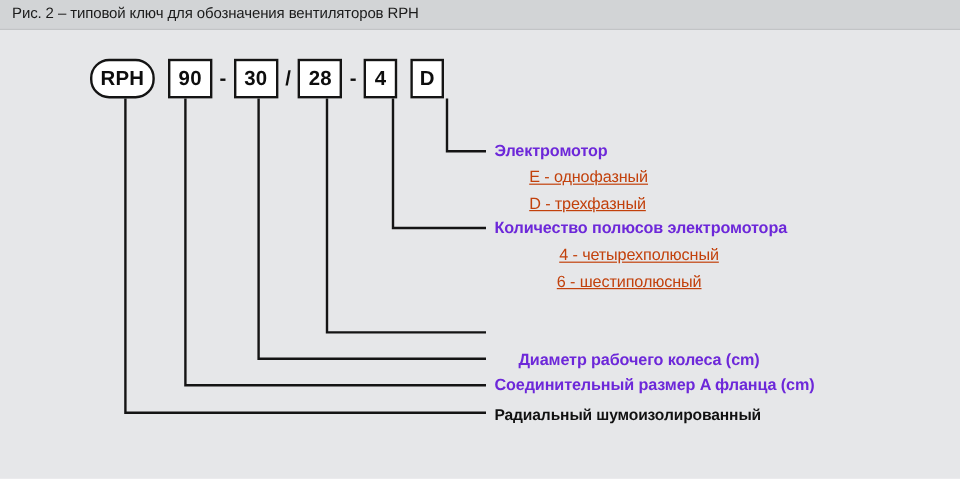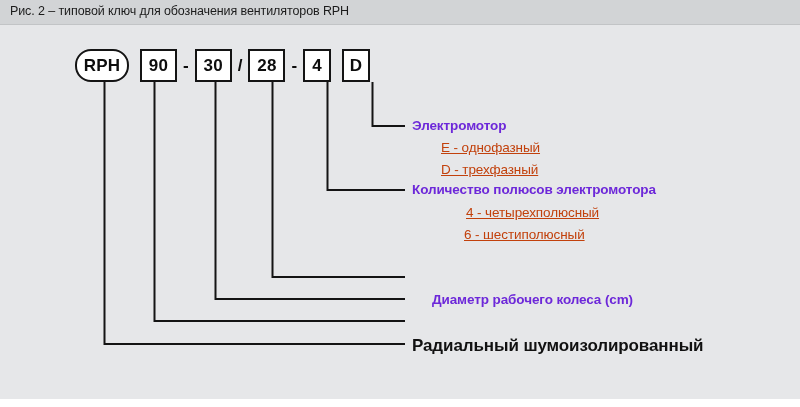"Соединительный размер A фланца (cm)" div.label-head { html: none -> <div>Соединительный размер A фланца (cm)</div> }
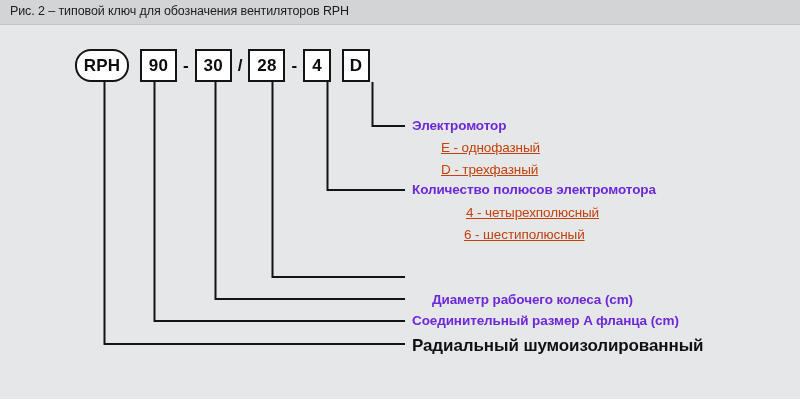"Радиальный шумоизолированный" .label-head2 { font-size: 17px -> 13px }
